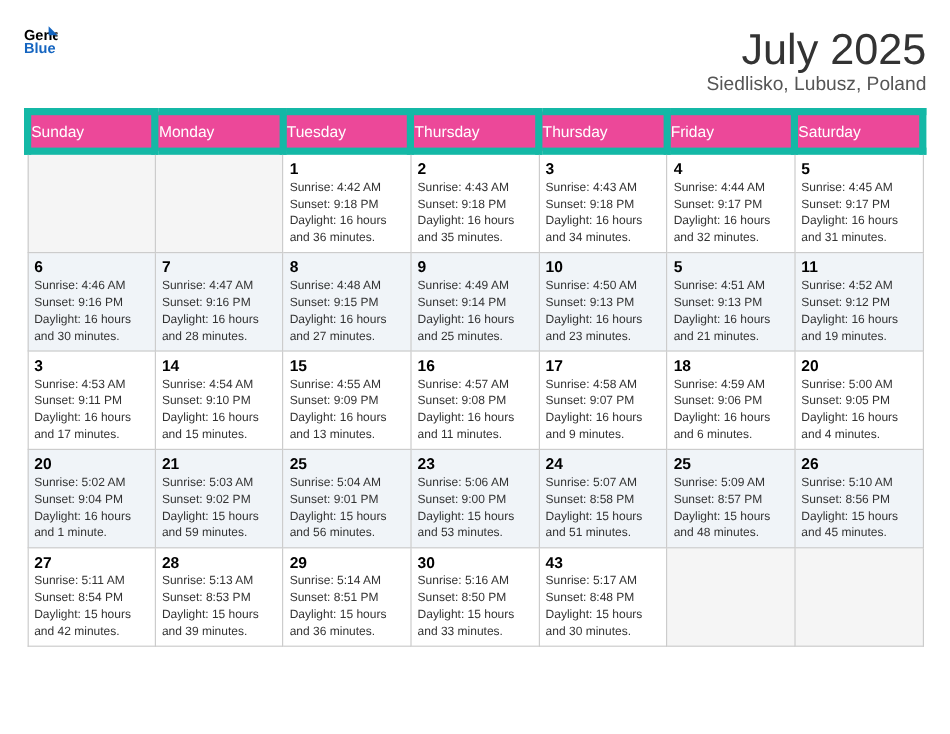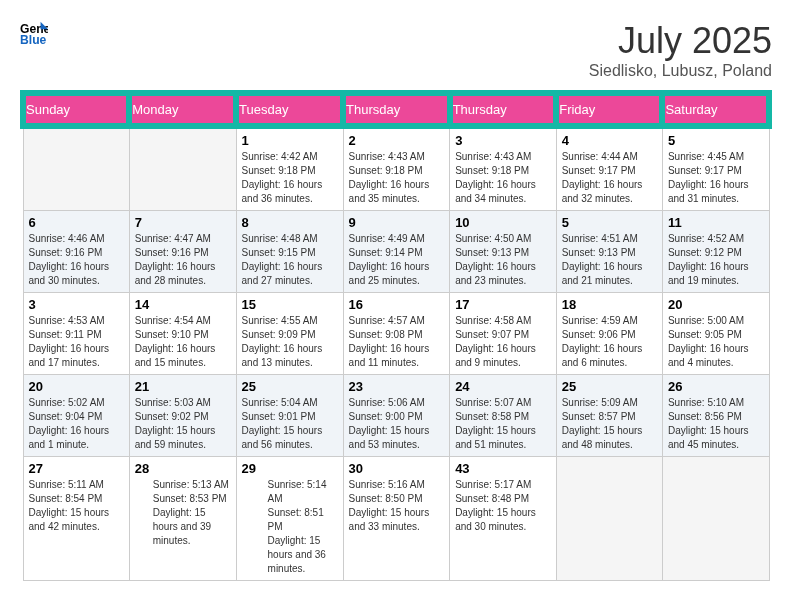"Sunrise: 5:13 AM" div.day-info { margin-left: 18px -> none }
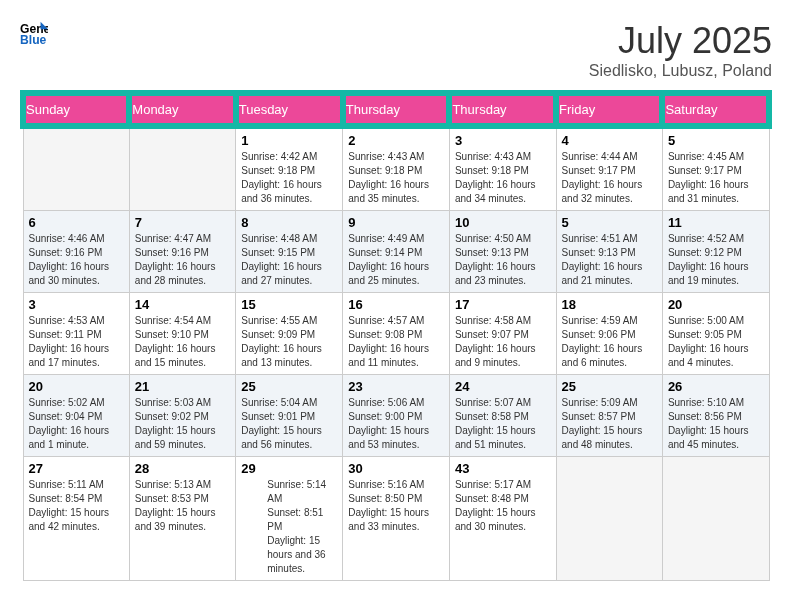"Sunrise: 5:14 AM" div.day-info { margin-left: 26px -> none }
